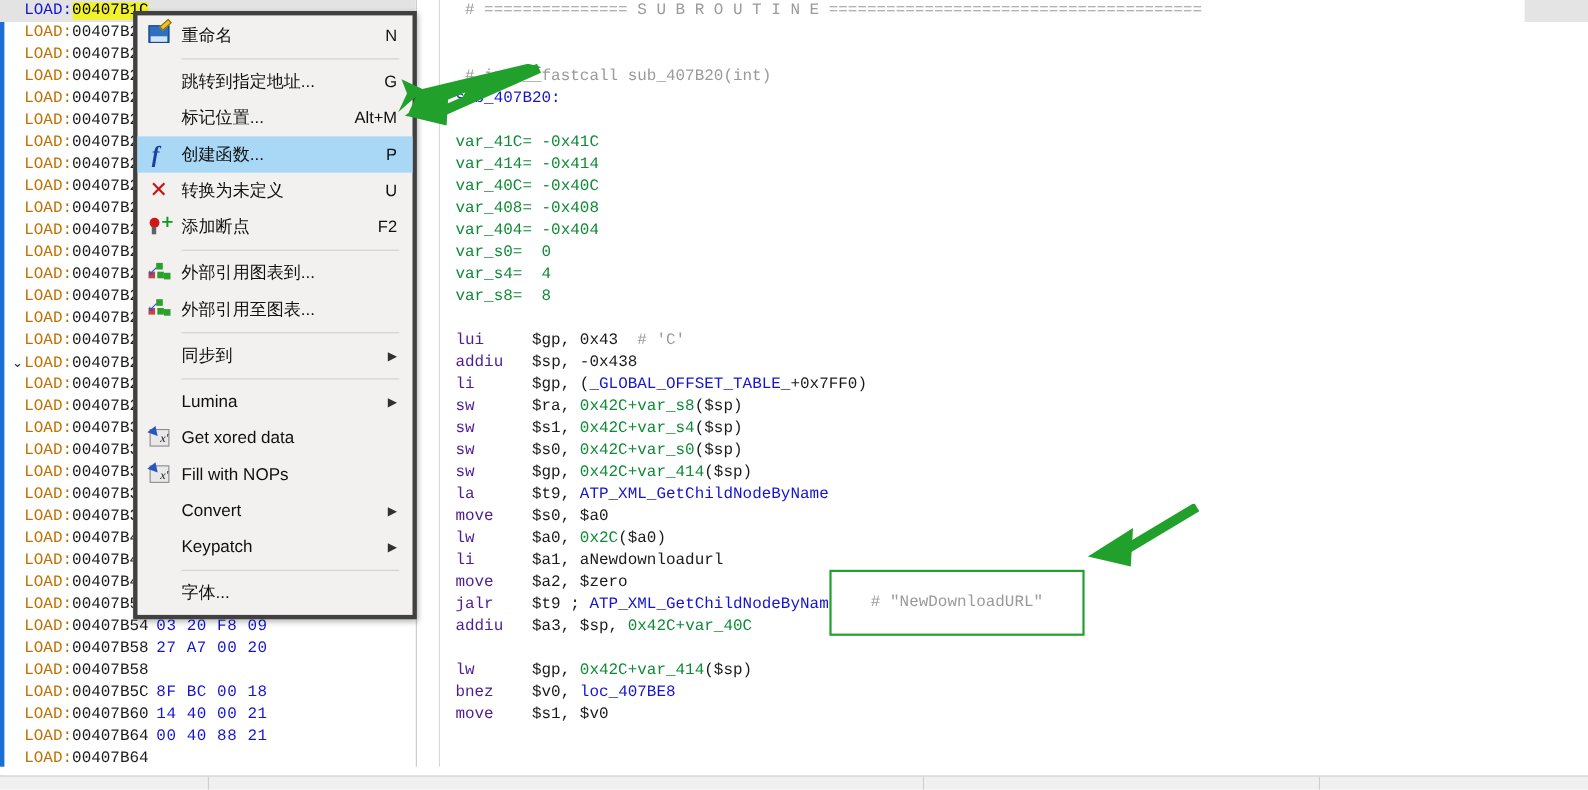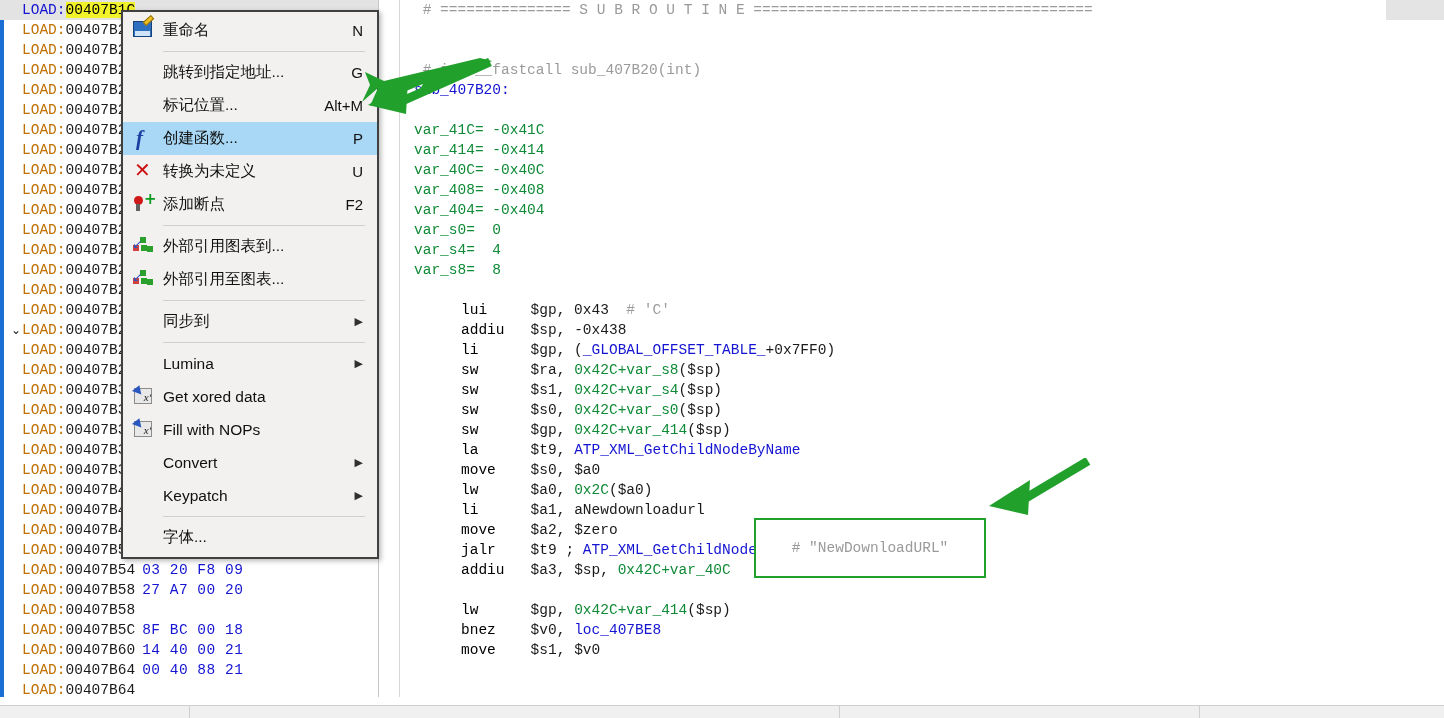"重命名" #ctx-menu { border: 2px solid #404040 -> 4px solid #404040 }
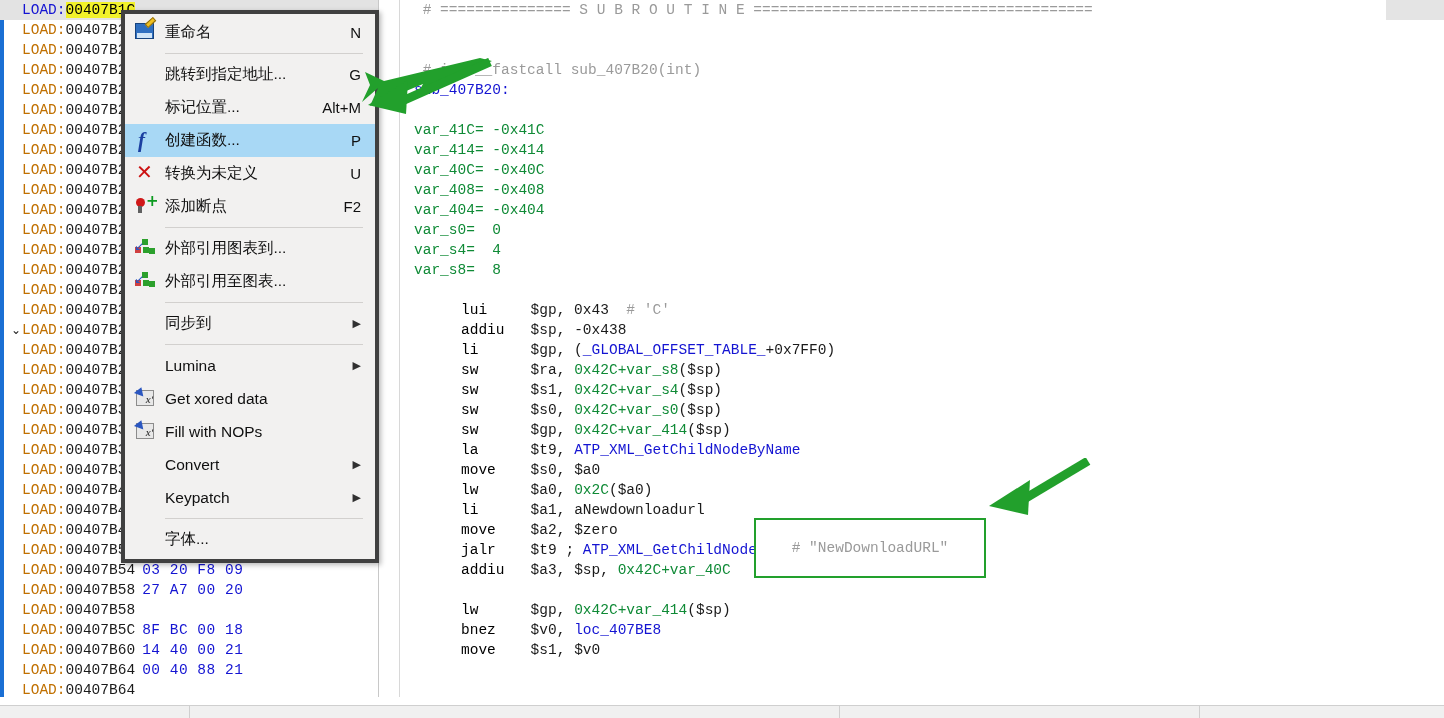"lui" .c-mn { color: #000000 -> #4c1d95; margin-left: 47px -> none }
